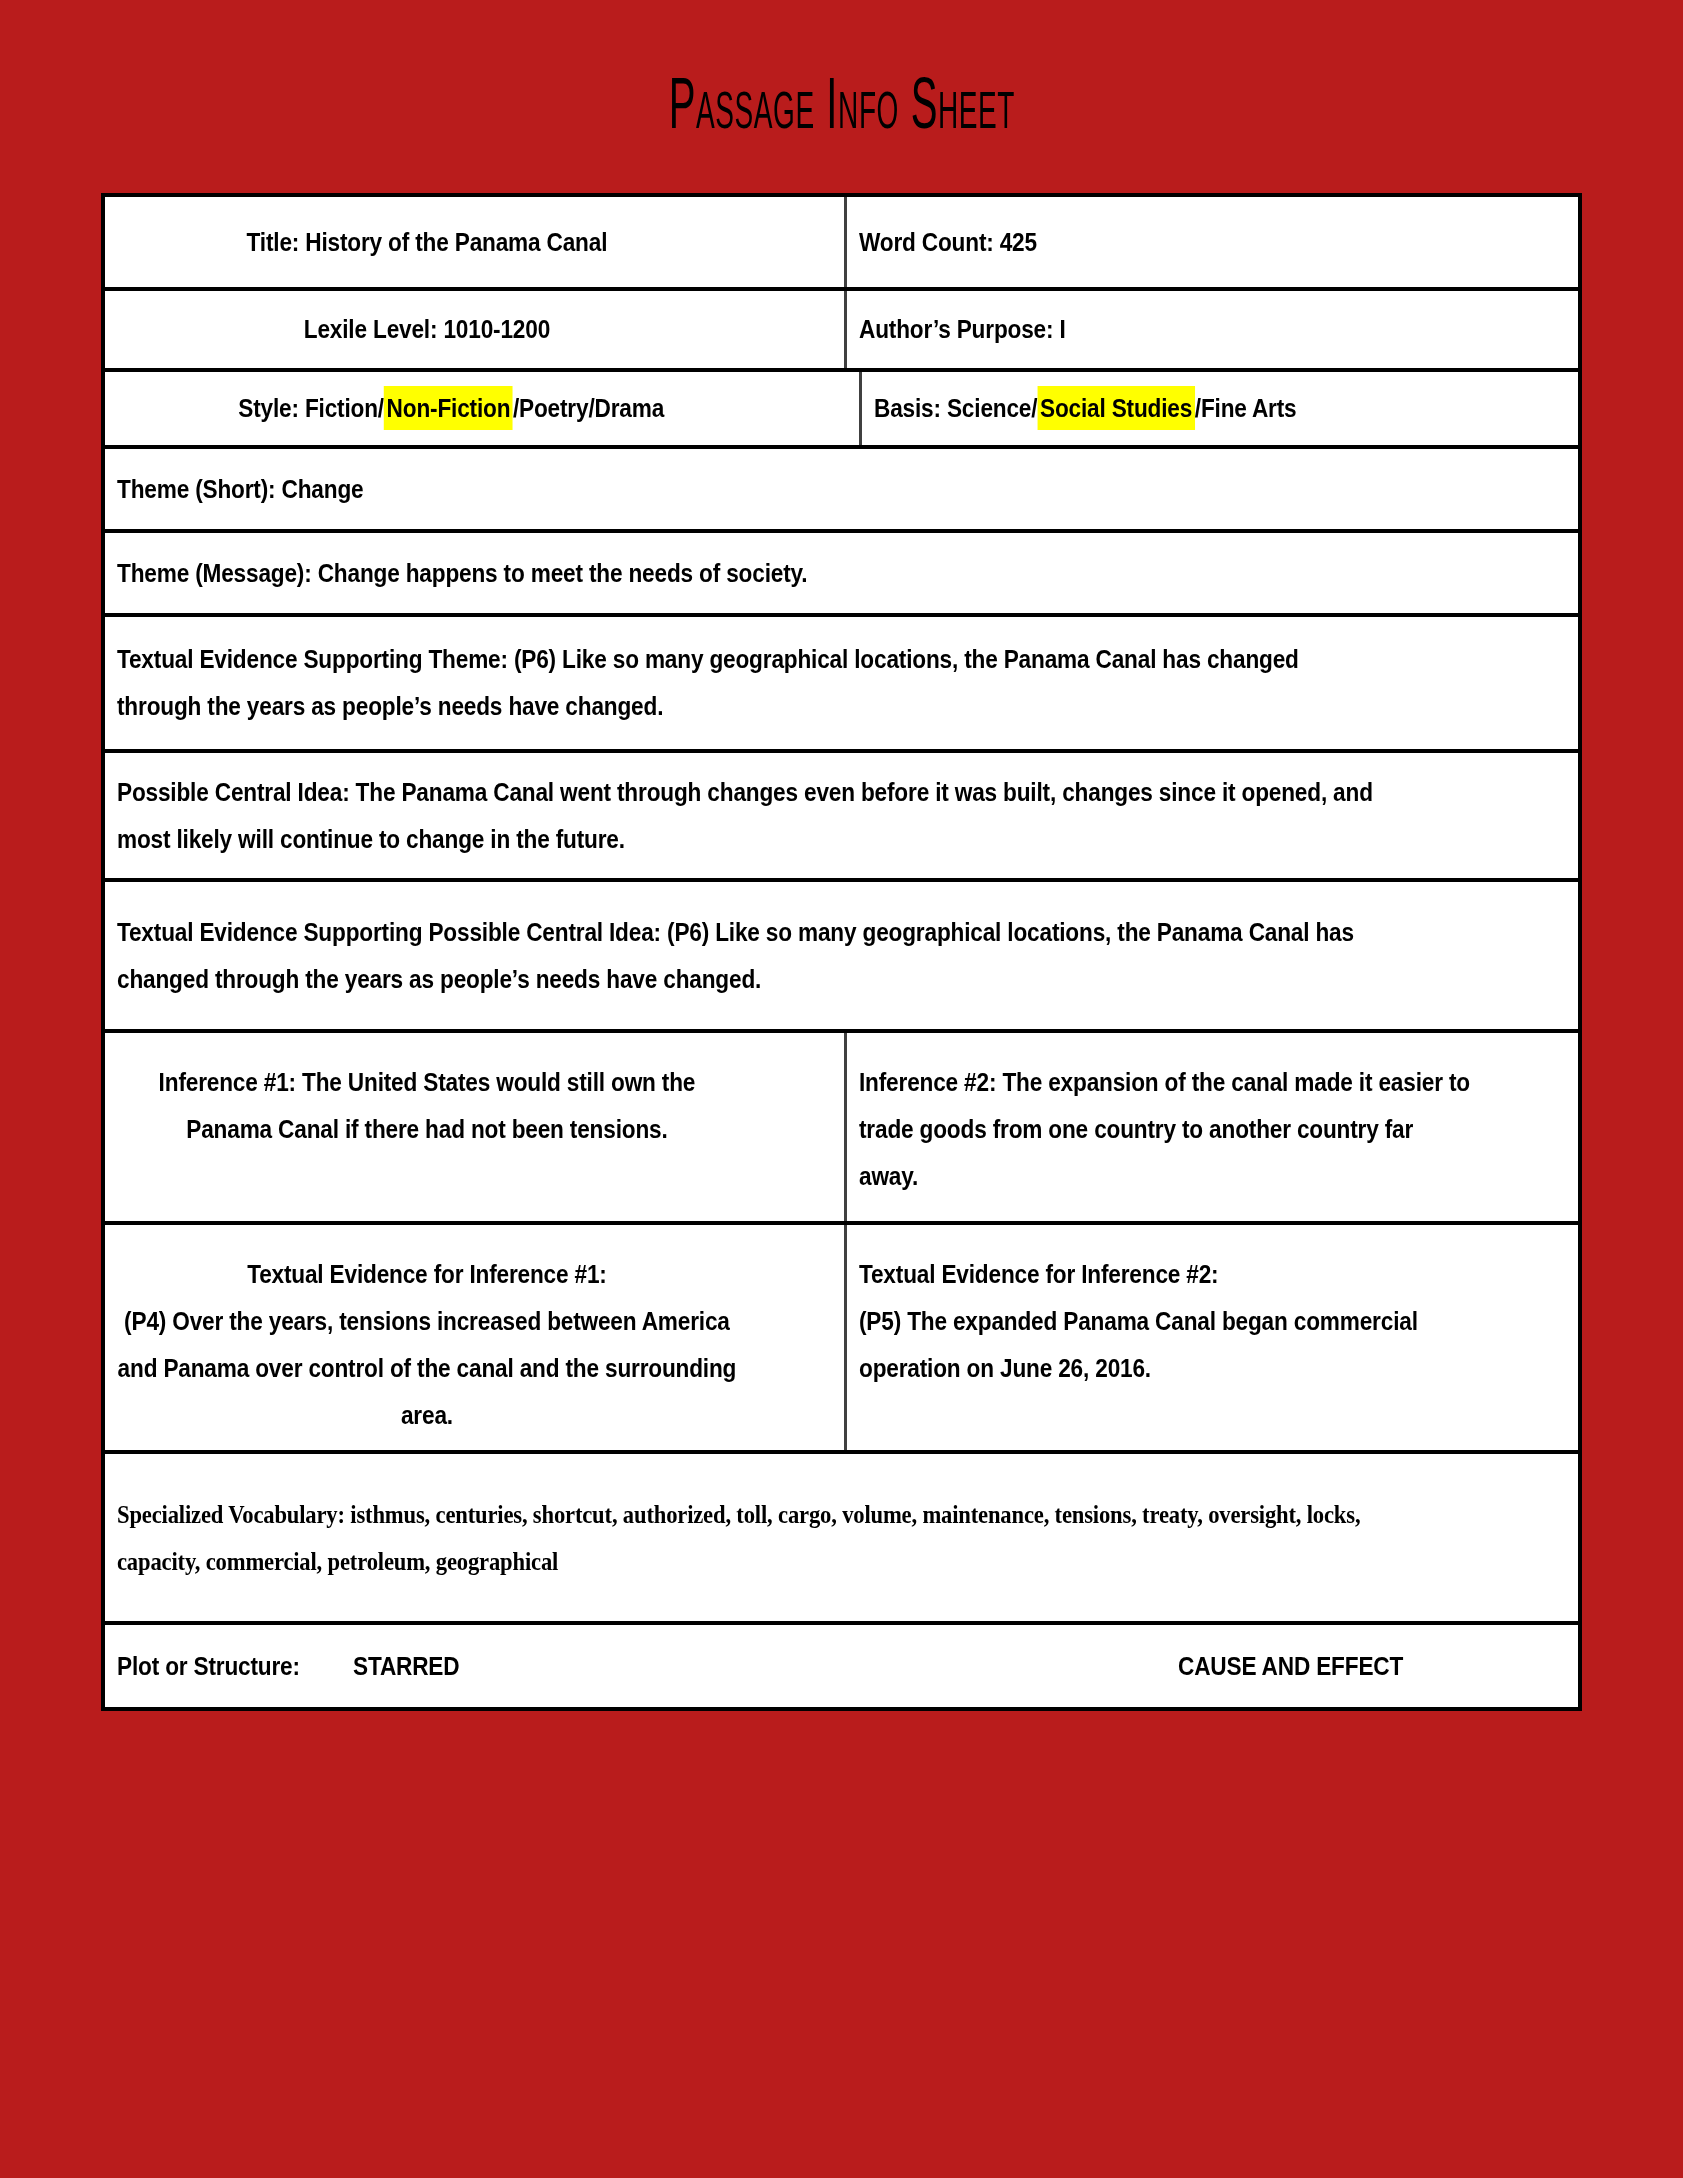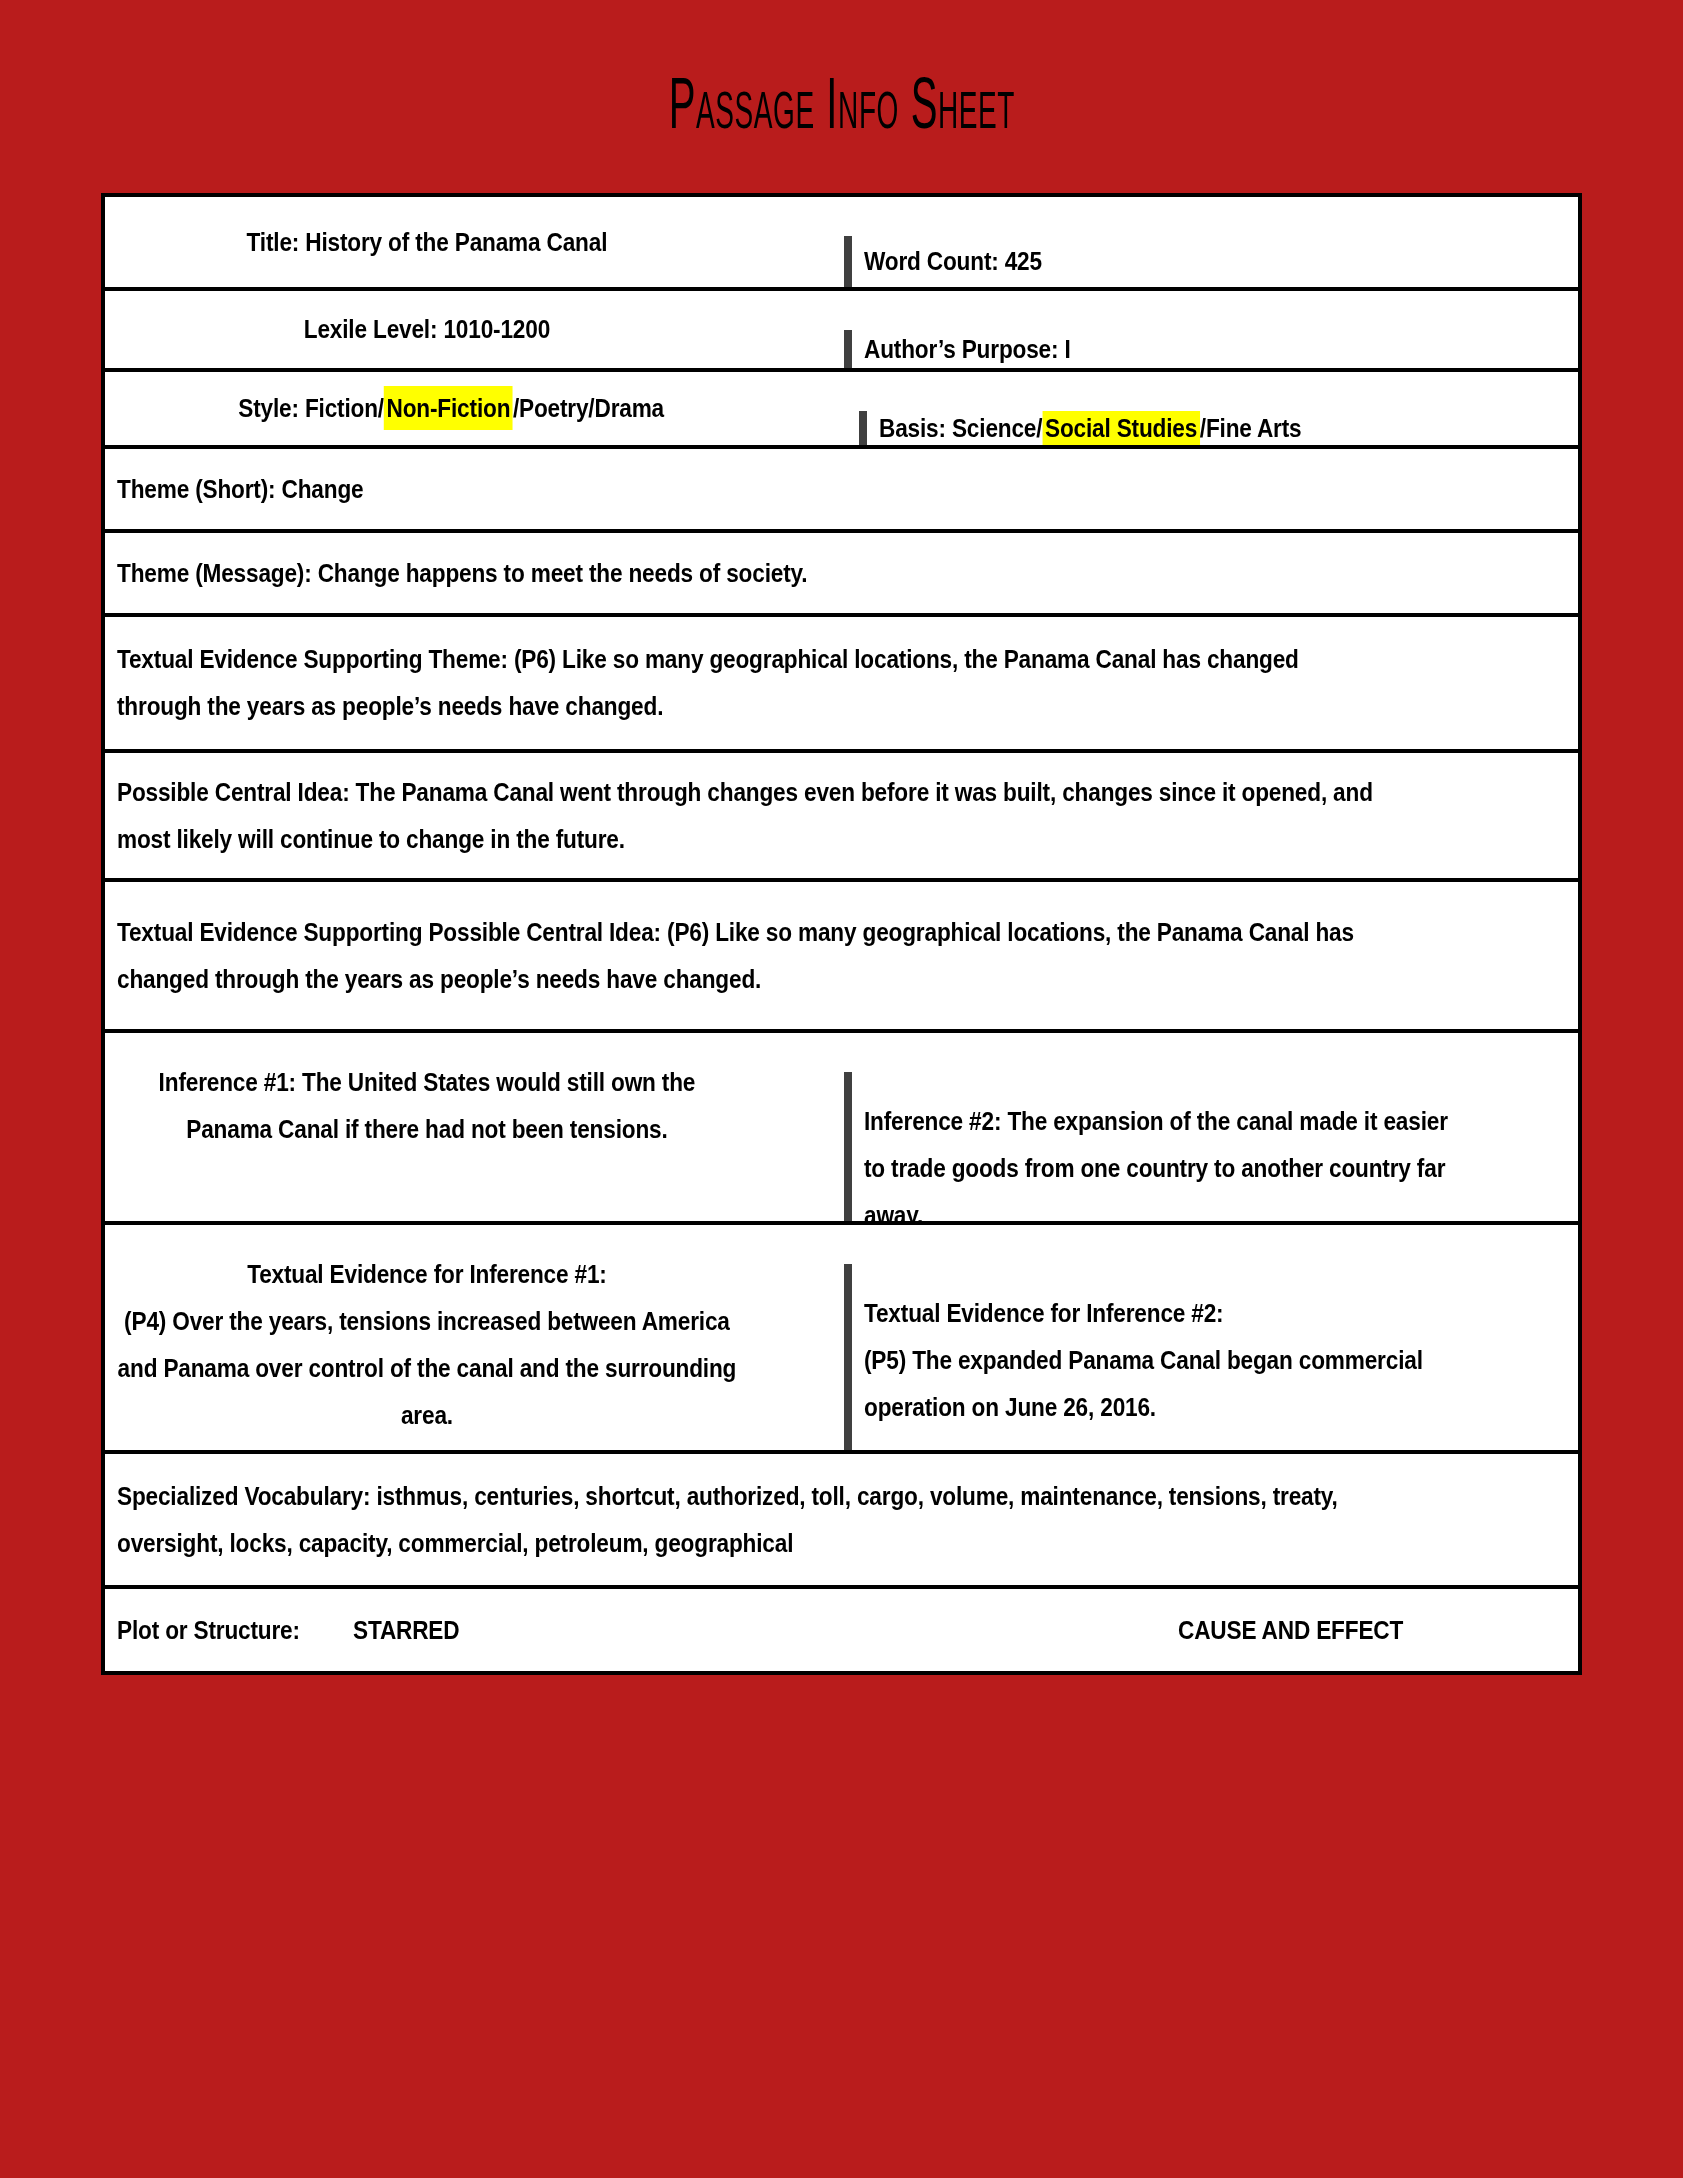"Word Count: 425" .cell.right { border-left: 8px solid #404040 -> 3px solid #404040; margin-top: 39px -> none }
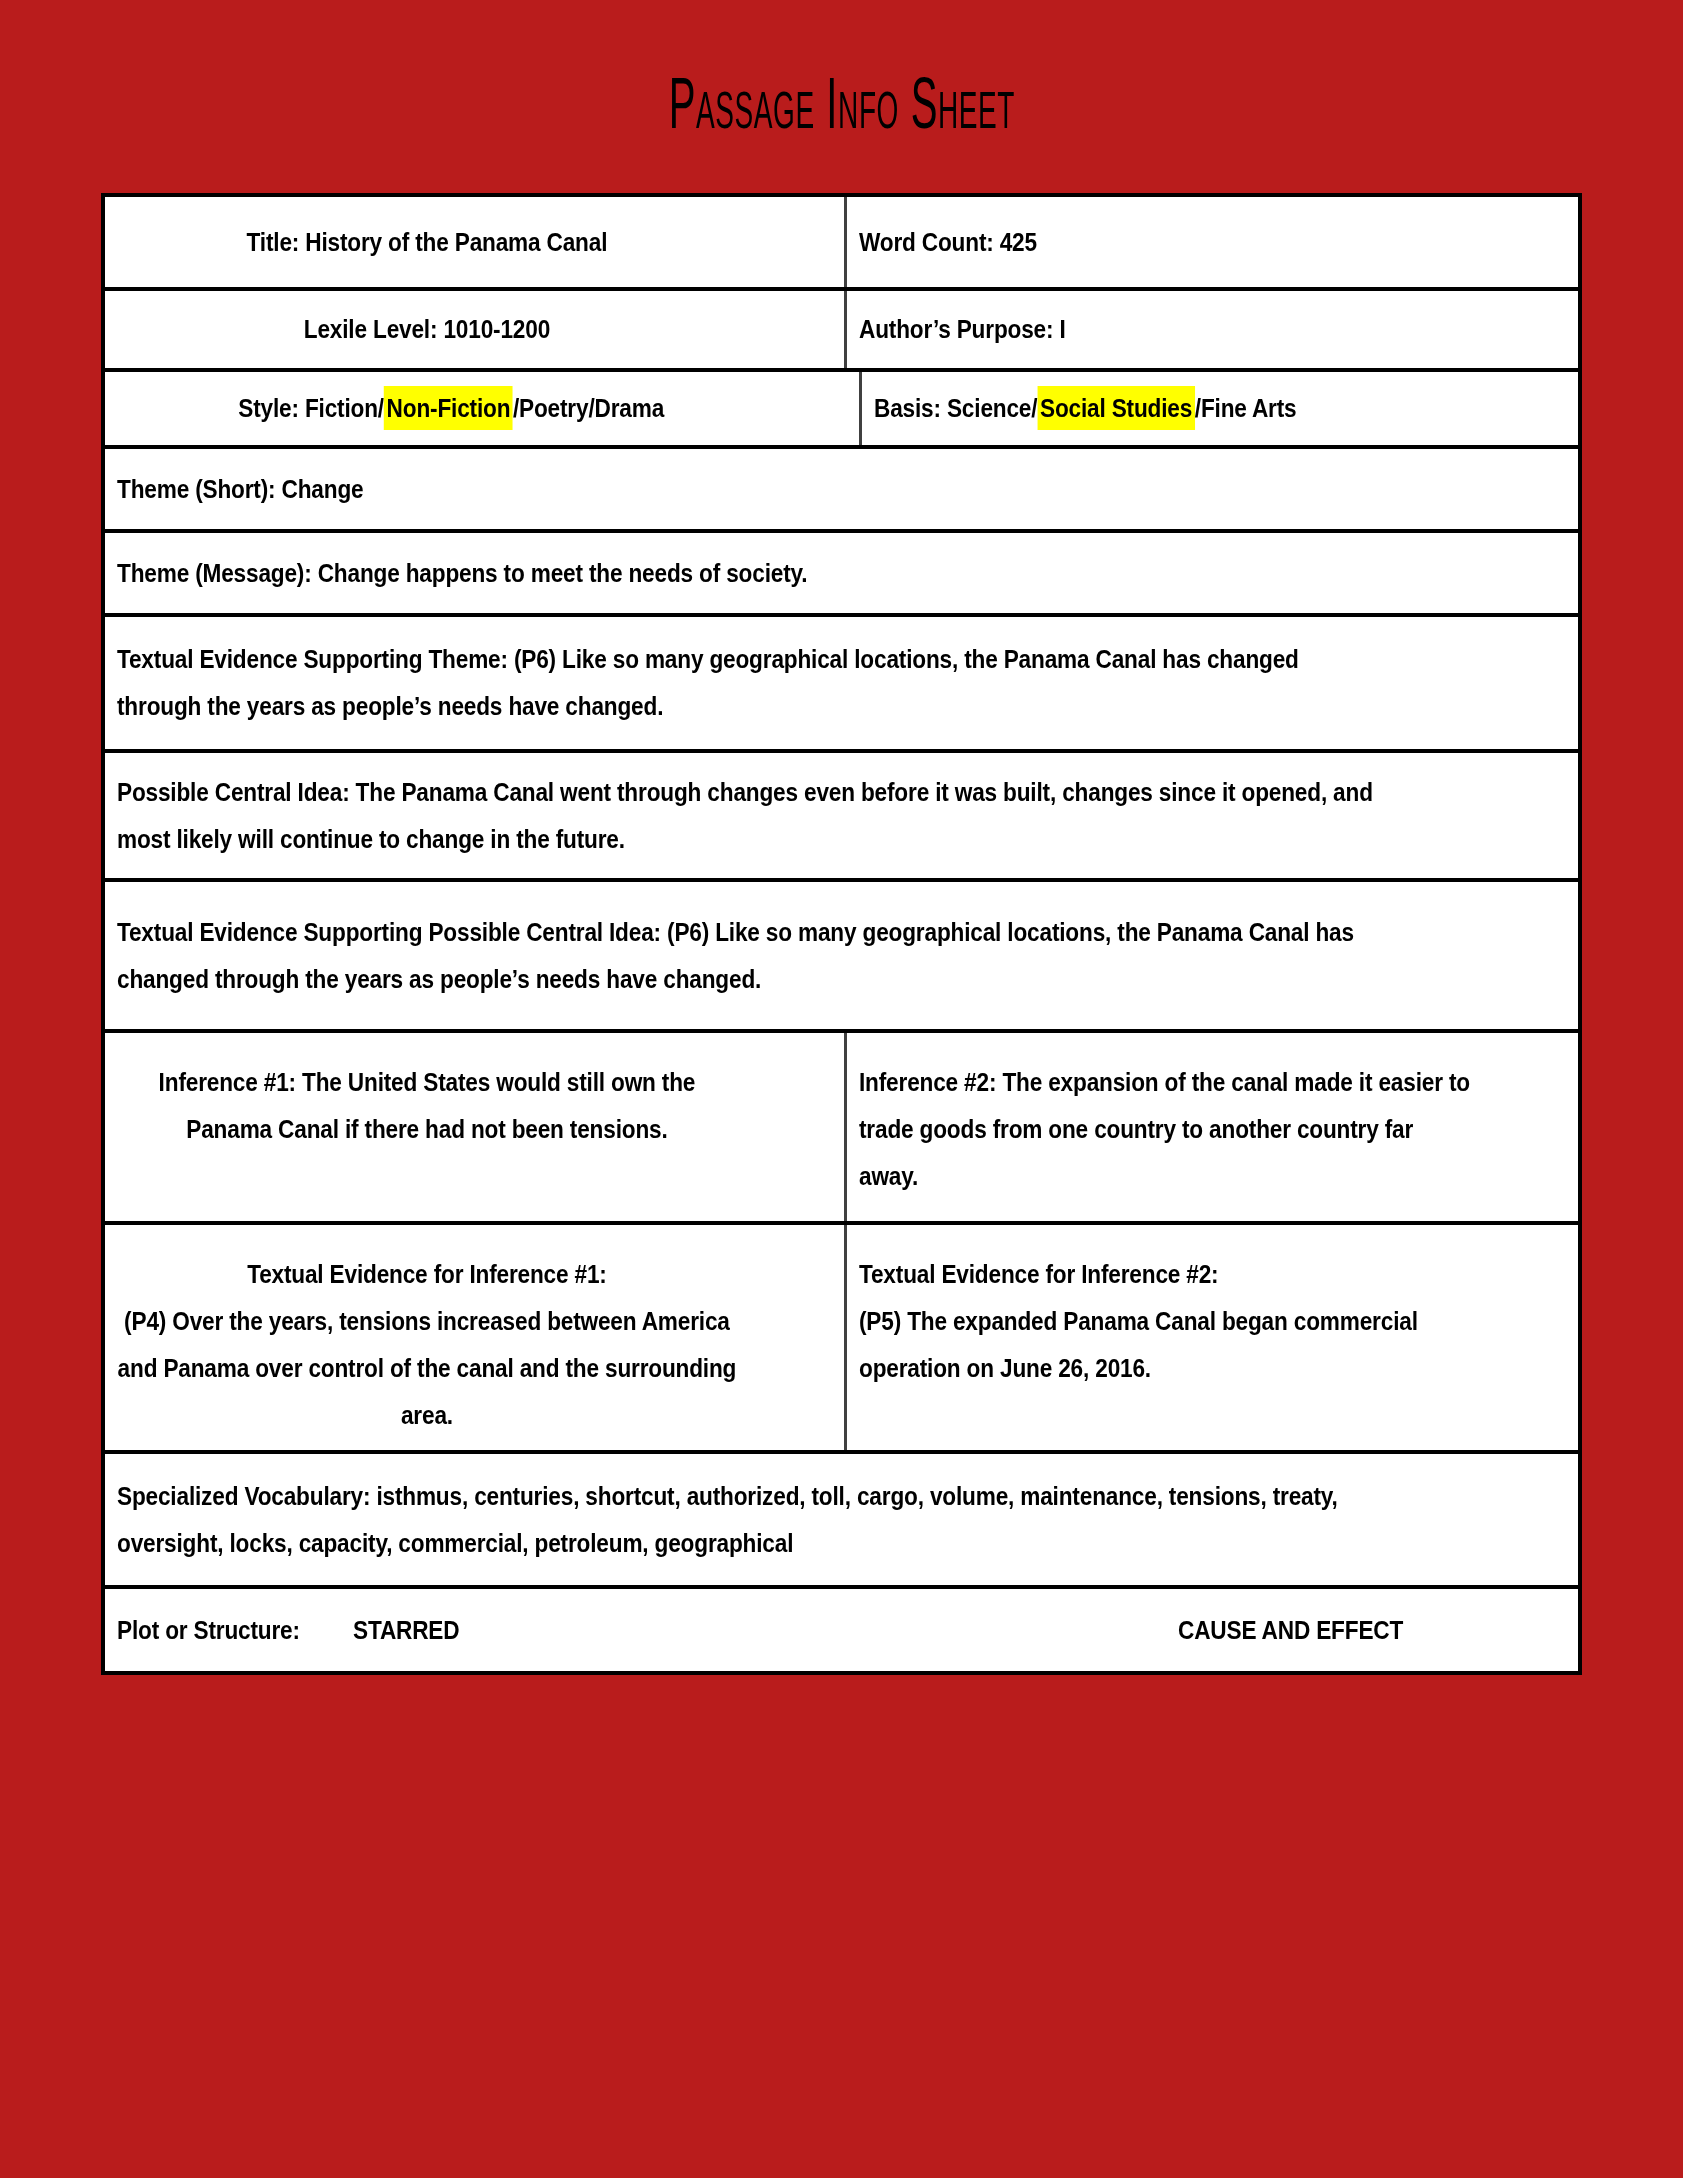"Specialized Vocabulary: isthmus," .r11 { font-family: none -> Liberation Serif, serif; height: 135px -> 171px }
